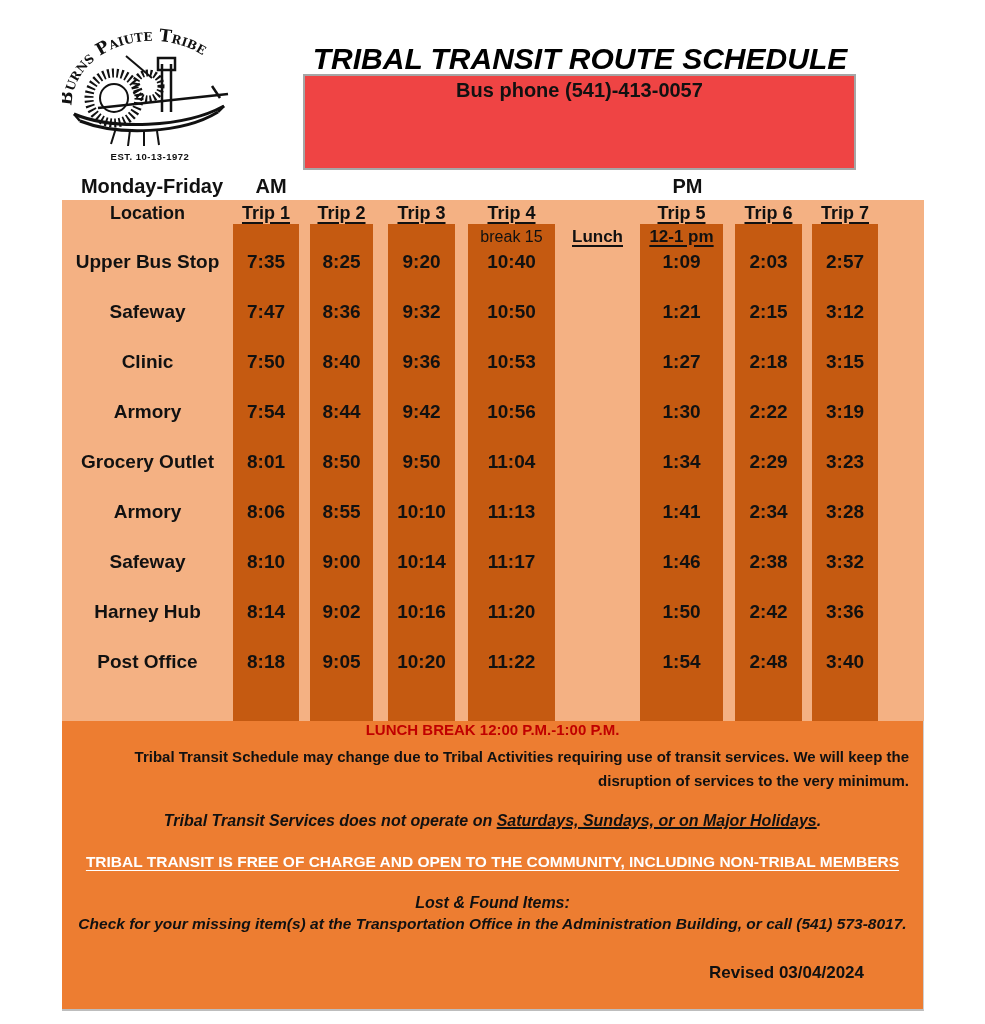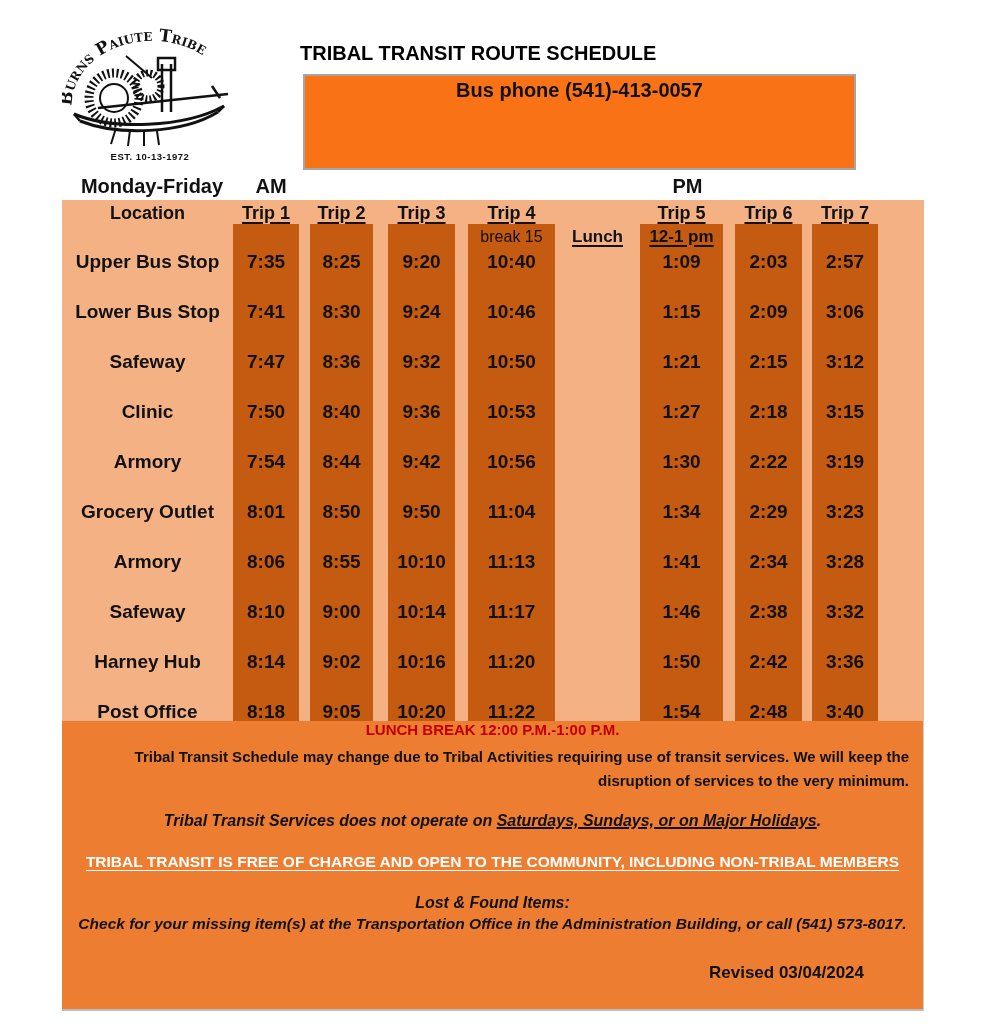"TRIBAL TRANSIT ROUTE SCHEDULE" .title { font-size: 20px -> 30px; font-style: none -> italic; text-align: left -> center }
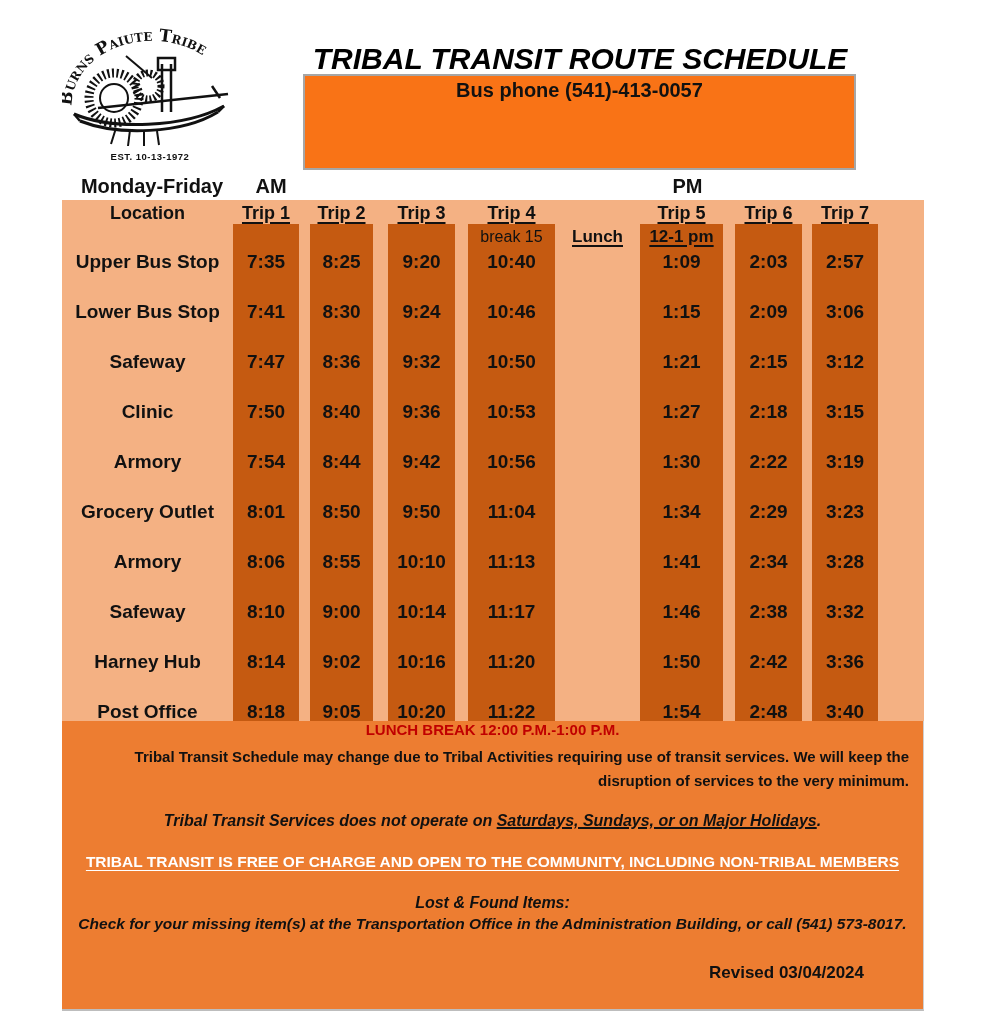"Bus phone (541)-413-0057" .phone-box { background: #f97316 -> #ef4444 }
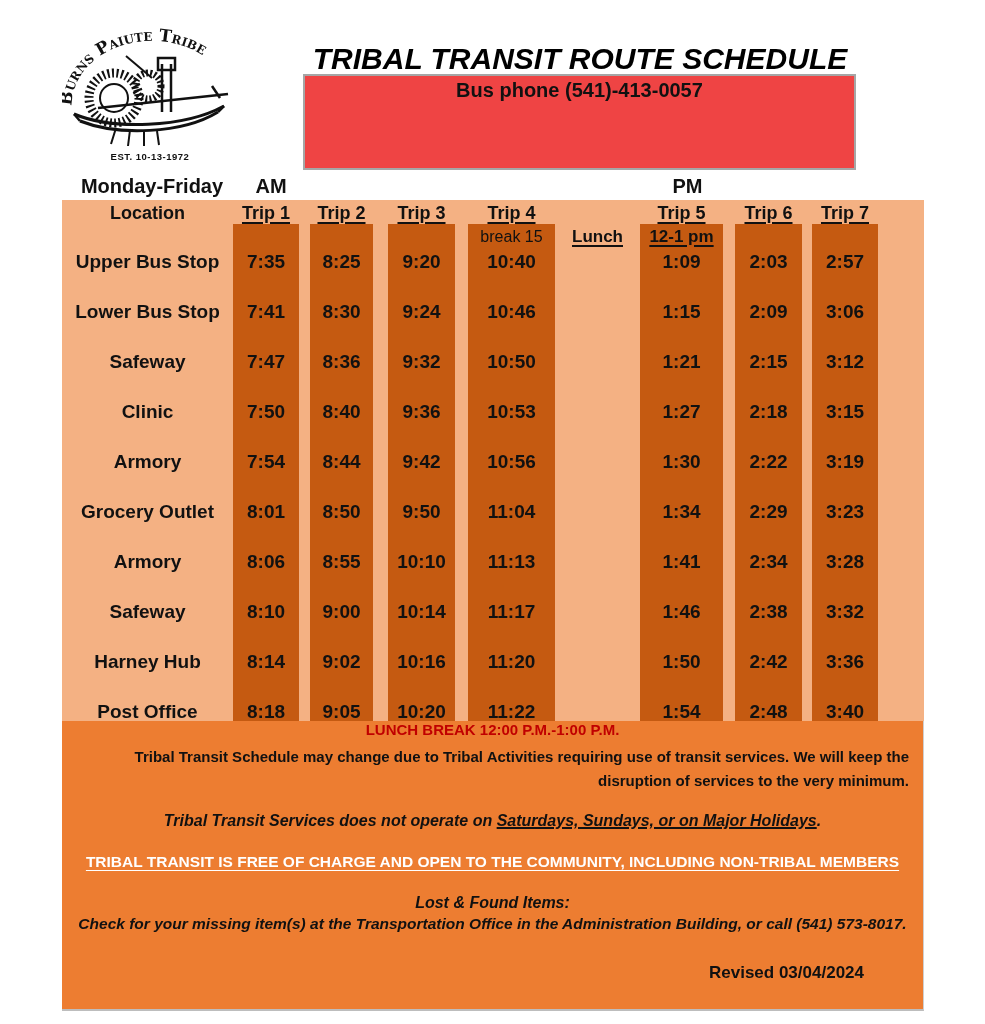"Lower Bus Stop" div.row { html: <div> <div>Lower Bus Stop</div> <div>7:41</div> <div>8:30</div> <div>9:24</div> <div>10:46</div> <div></div> <div>1:15</div> <div>2:09</div> <div>3:06</div> </div> -> none }
